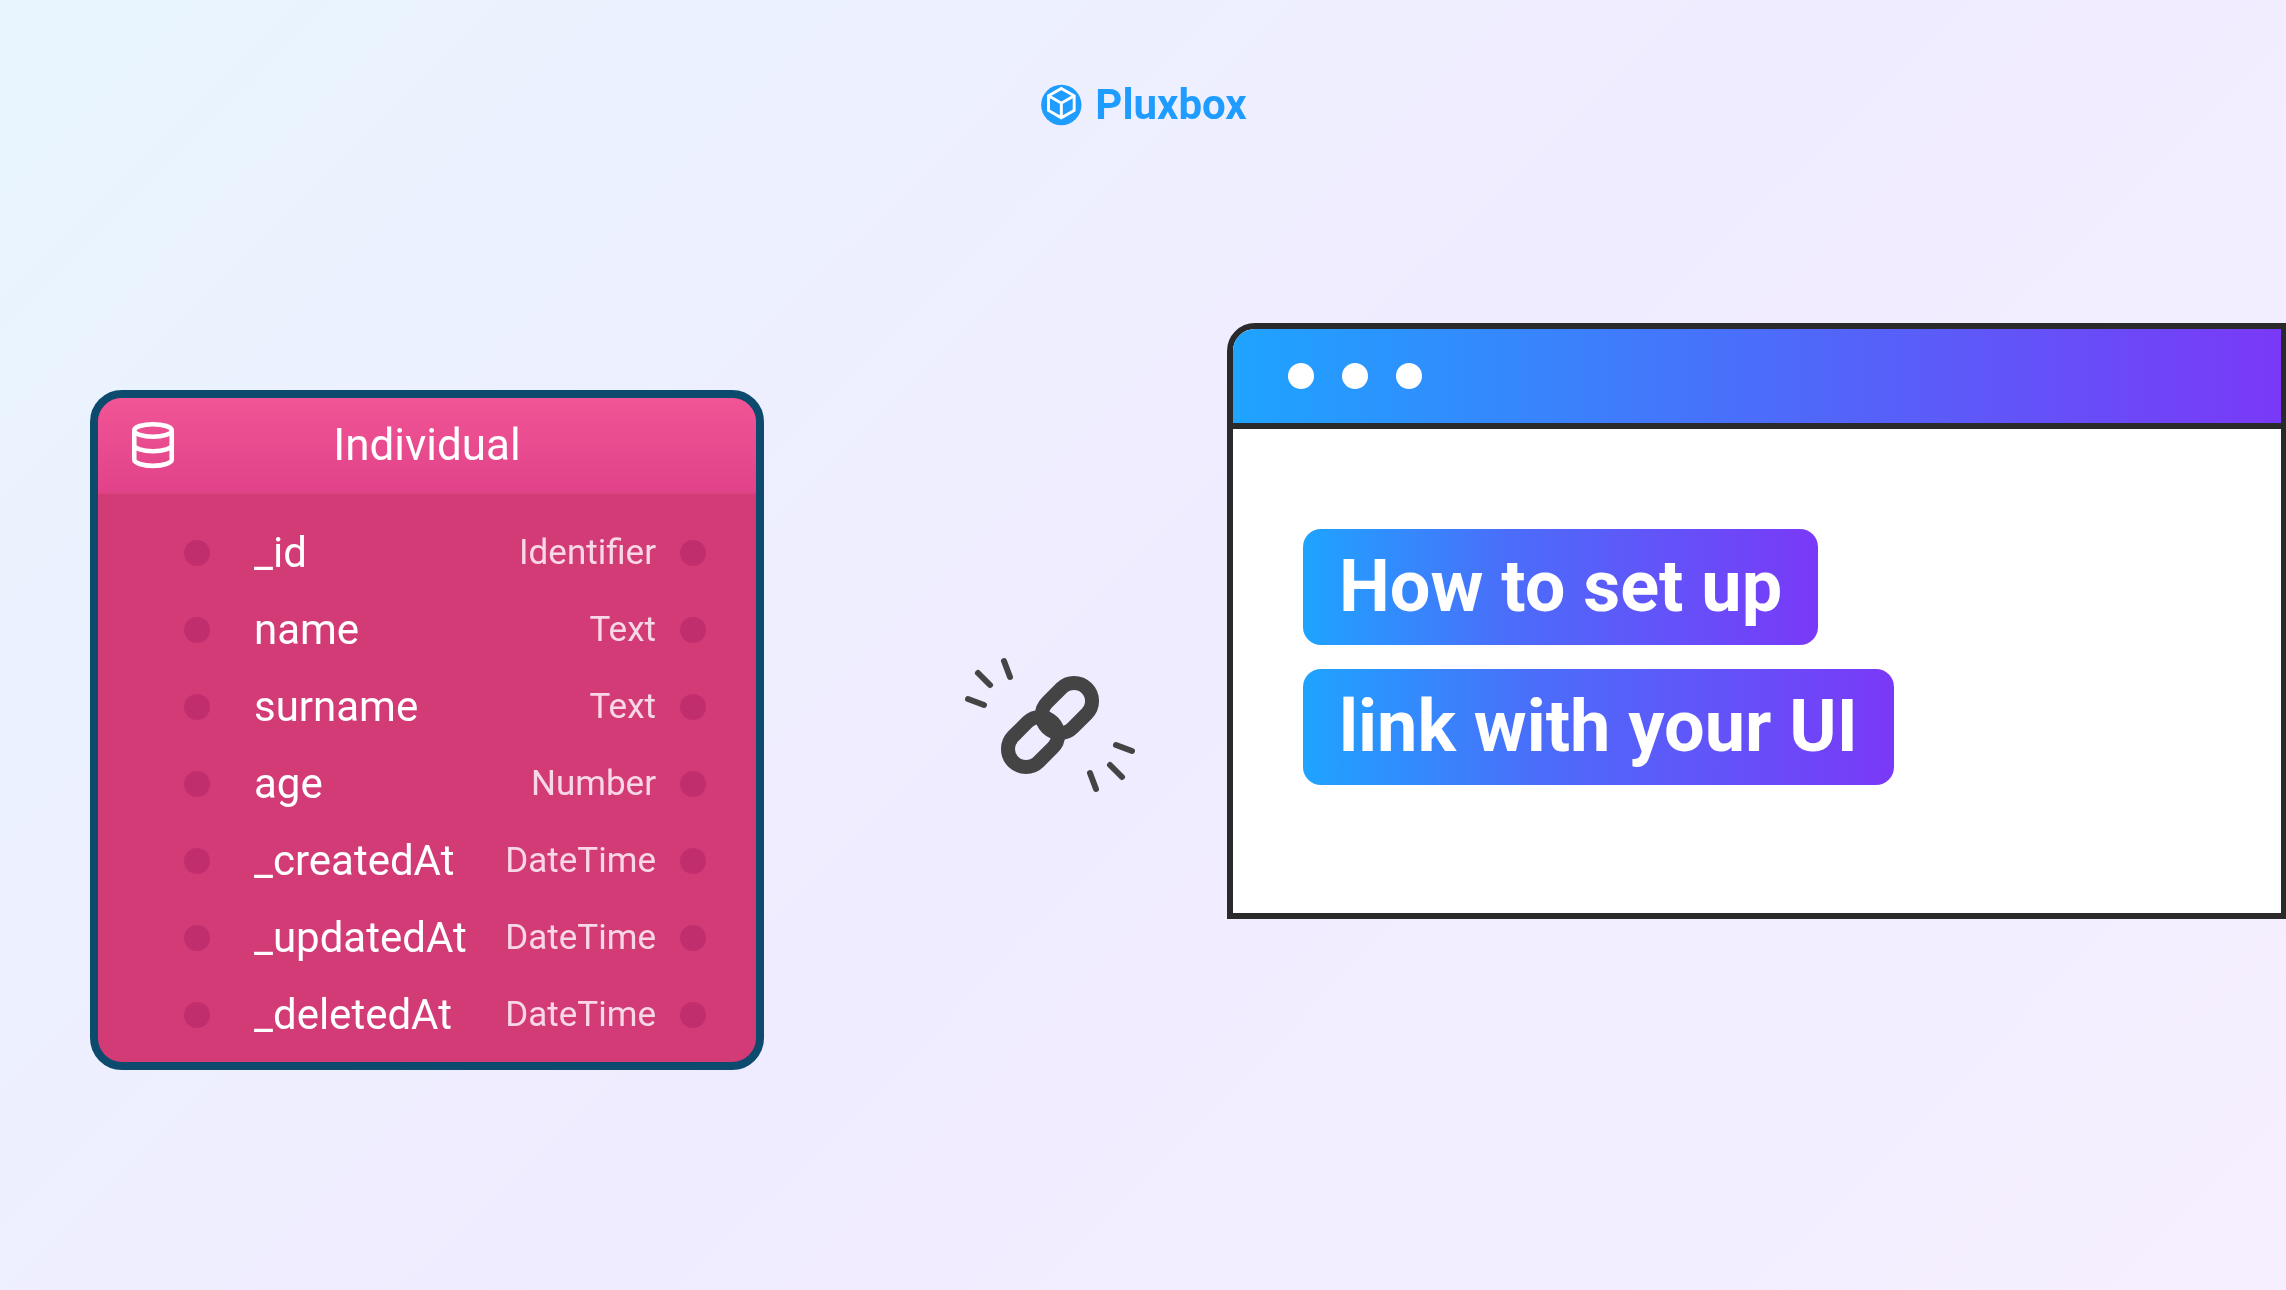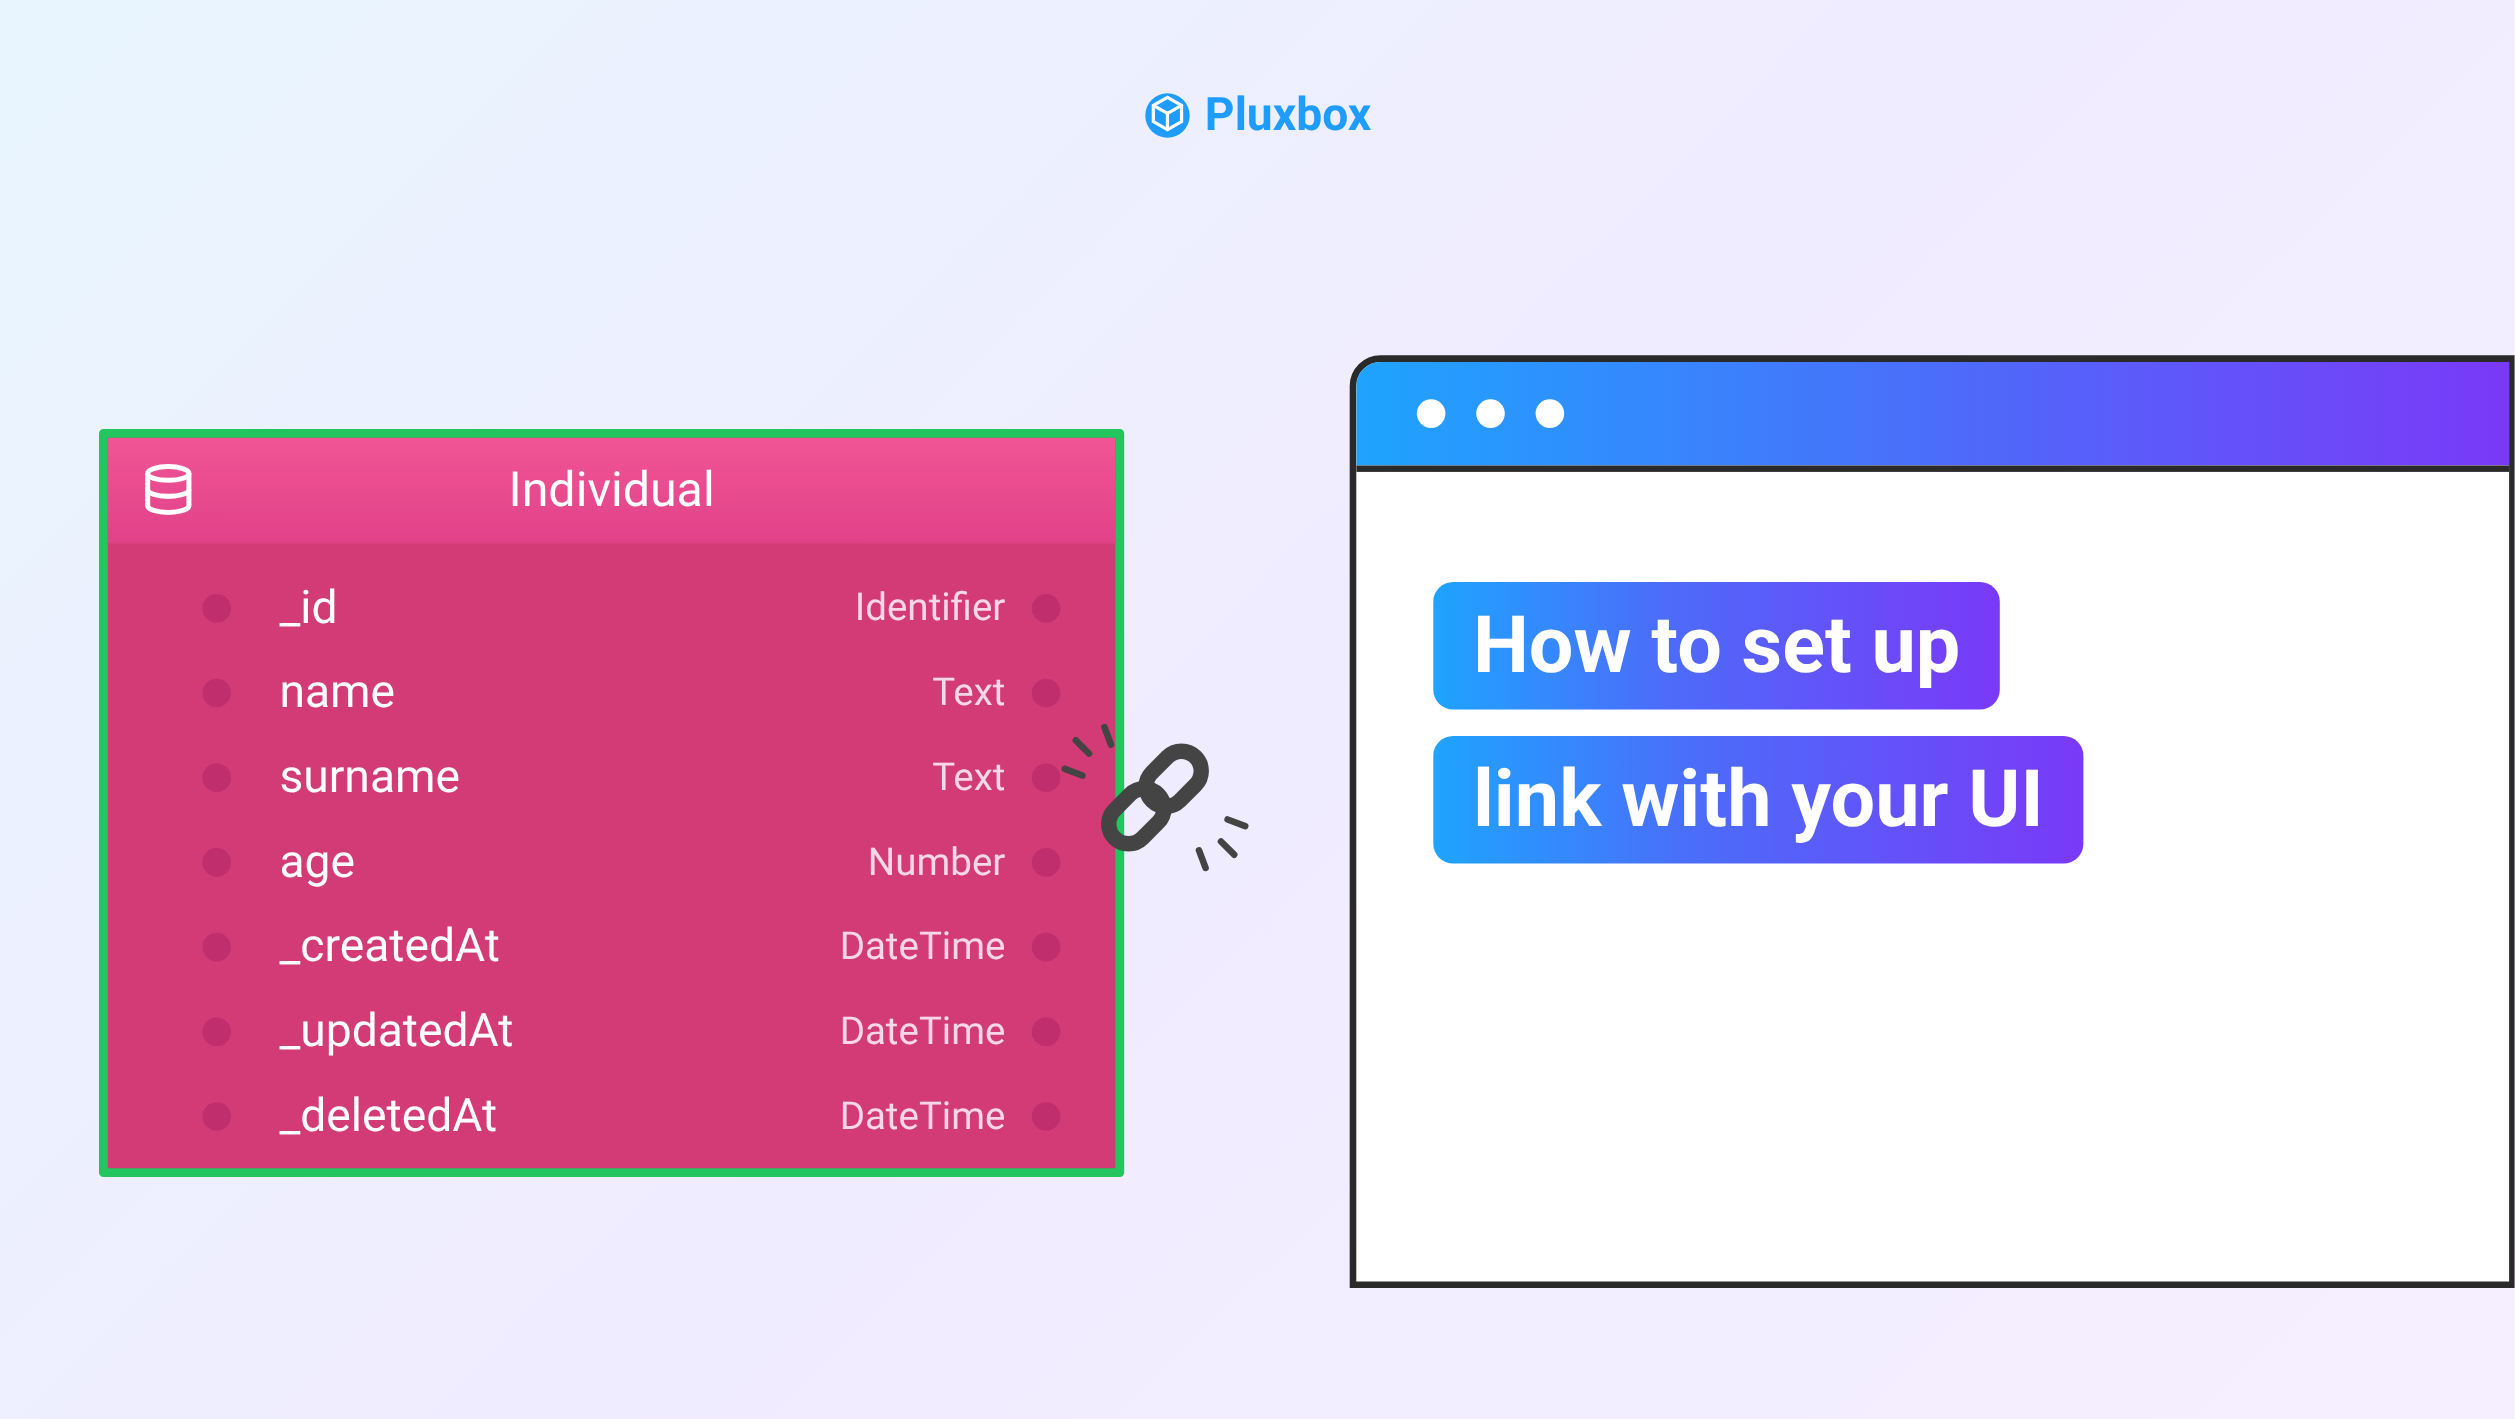"Individual" .db-card { border: 8px solid #22c55e -> 8px solid #0c4a6e; border-radius: 4px -> 32px; width: 932px -> 674px }
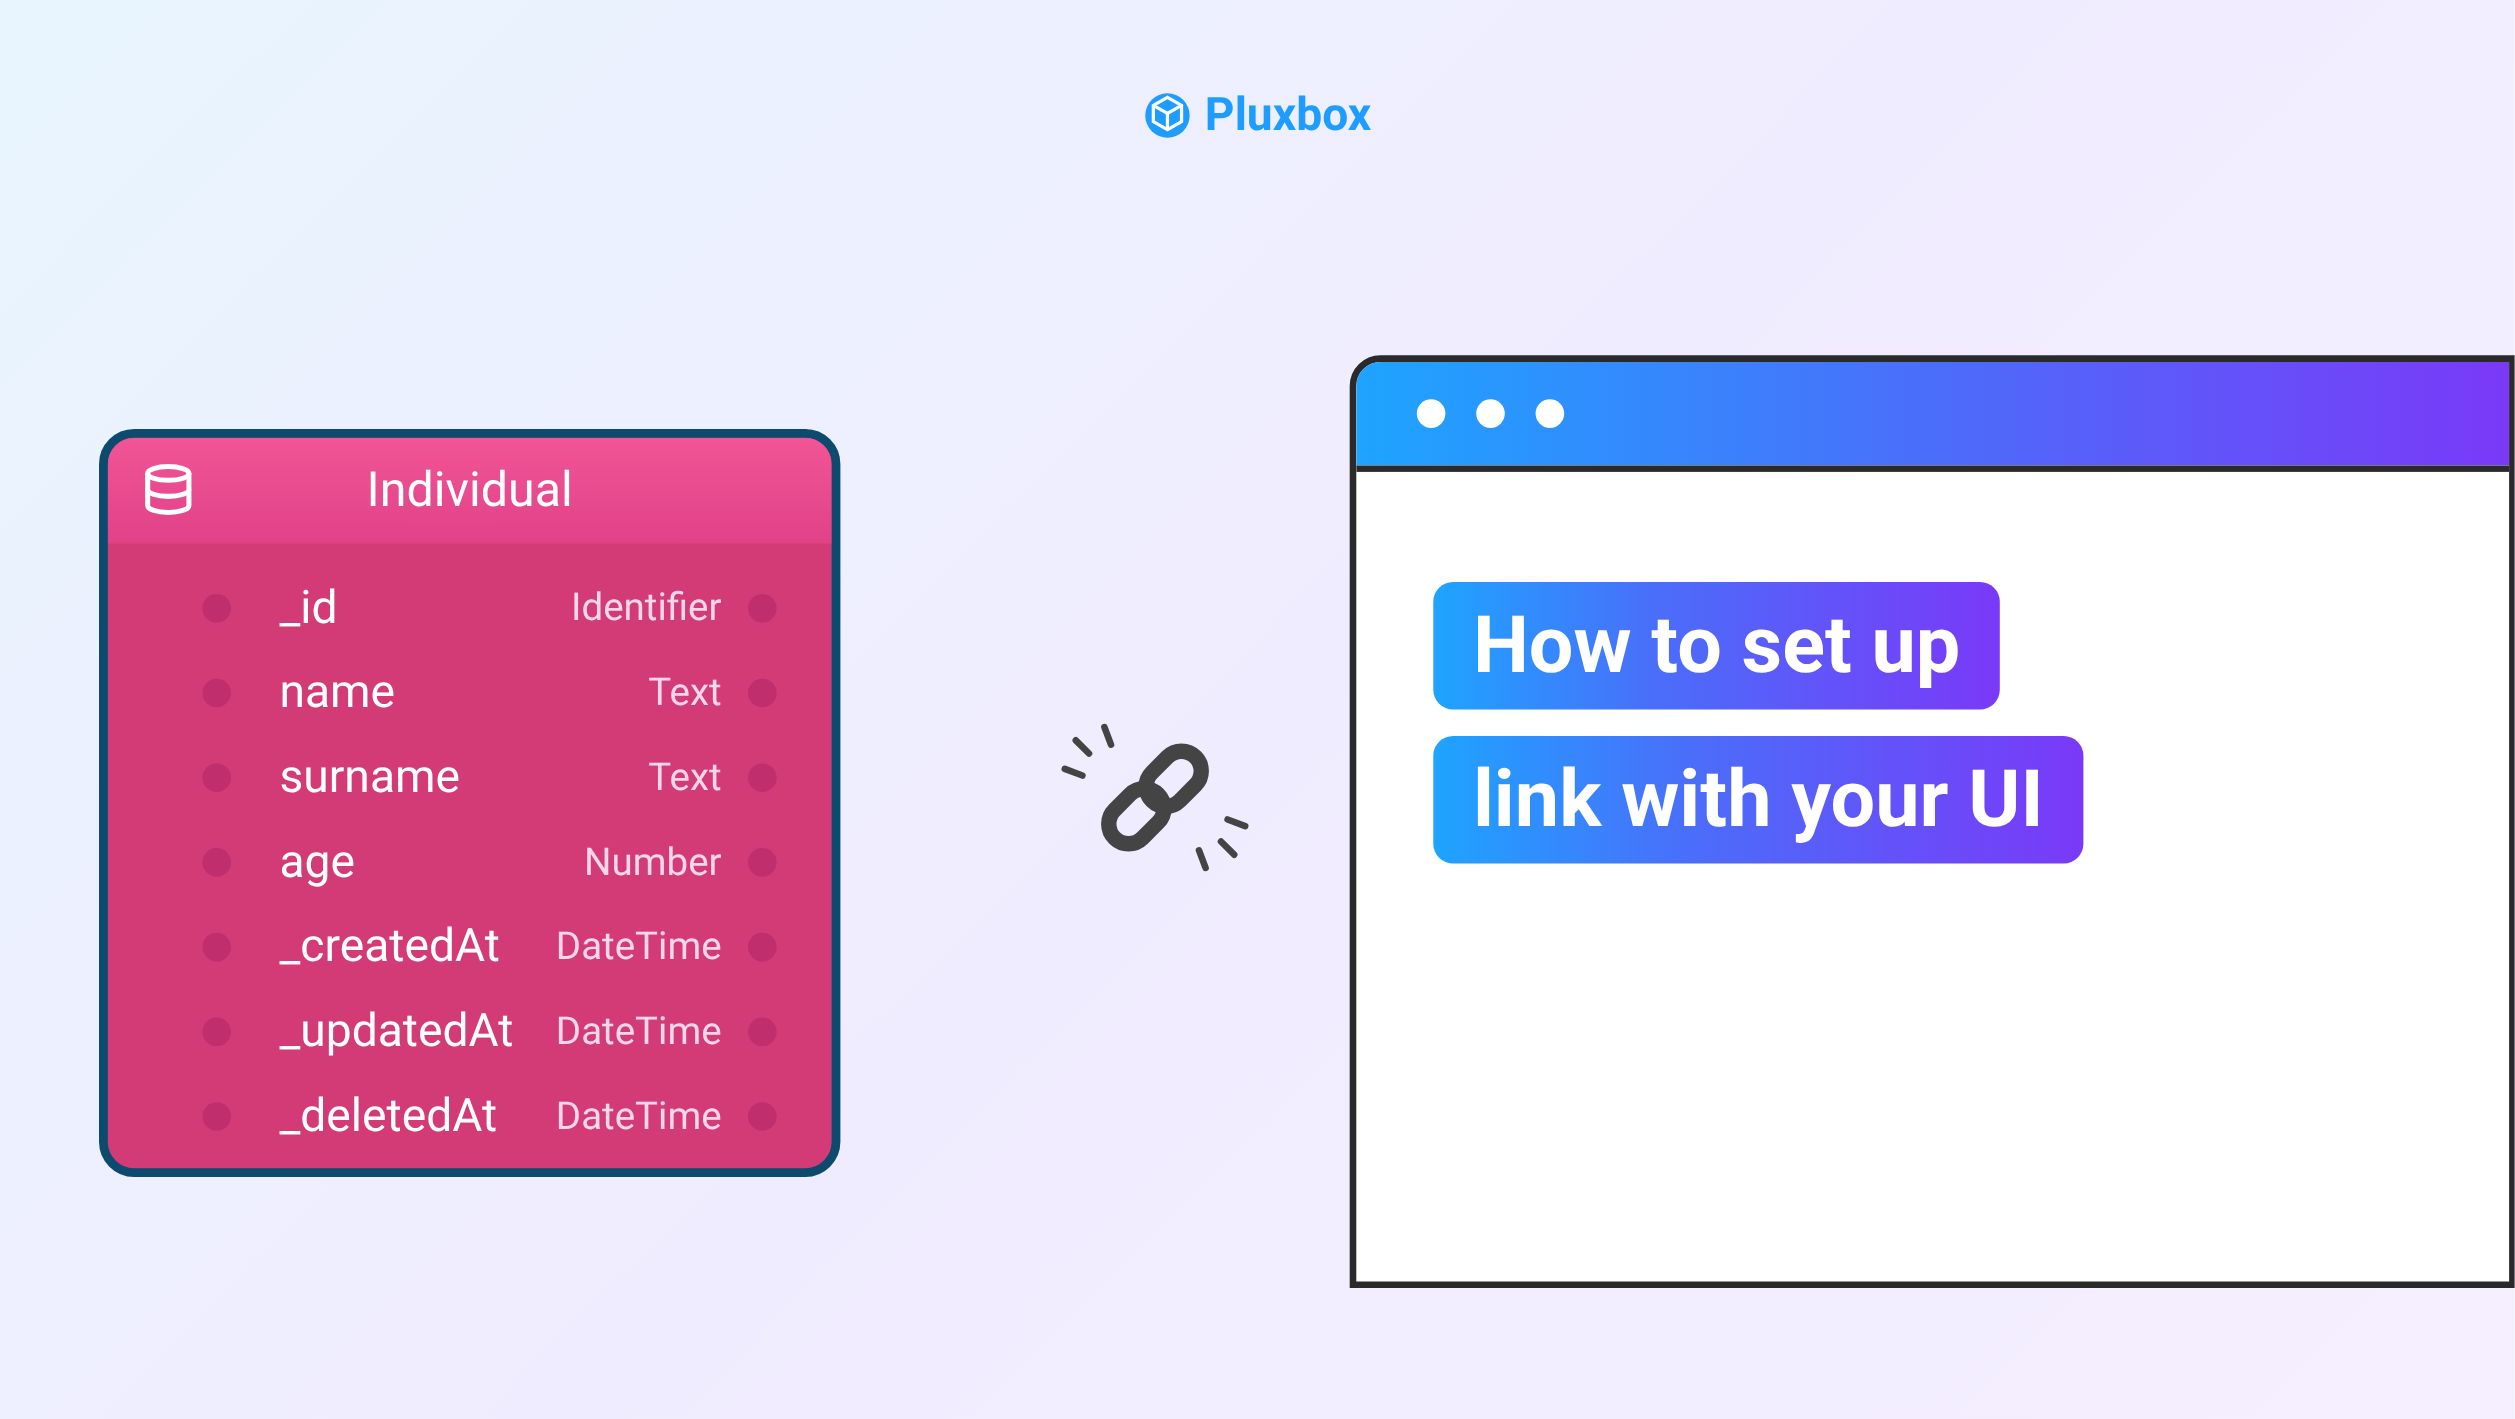"How to set up" .browser { height: 848px -> 596px }
